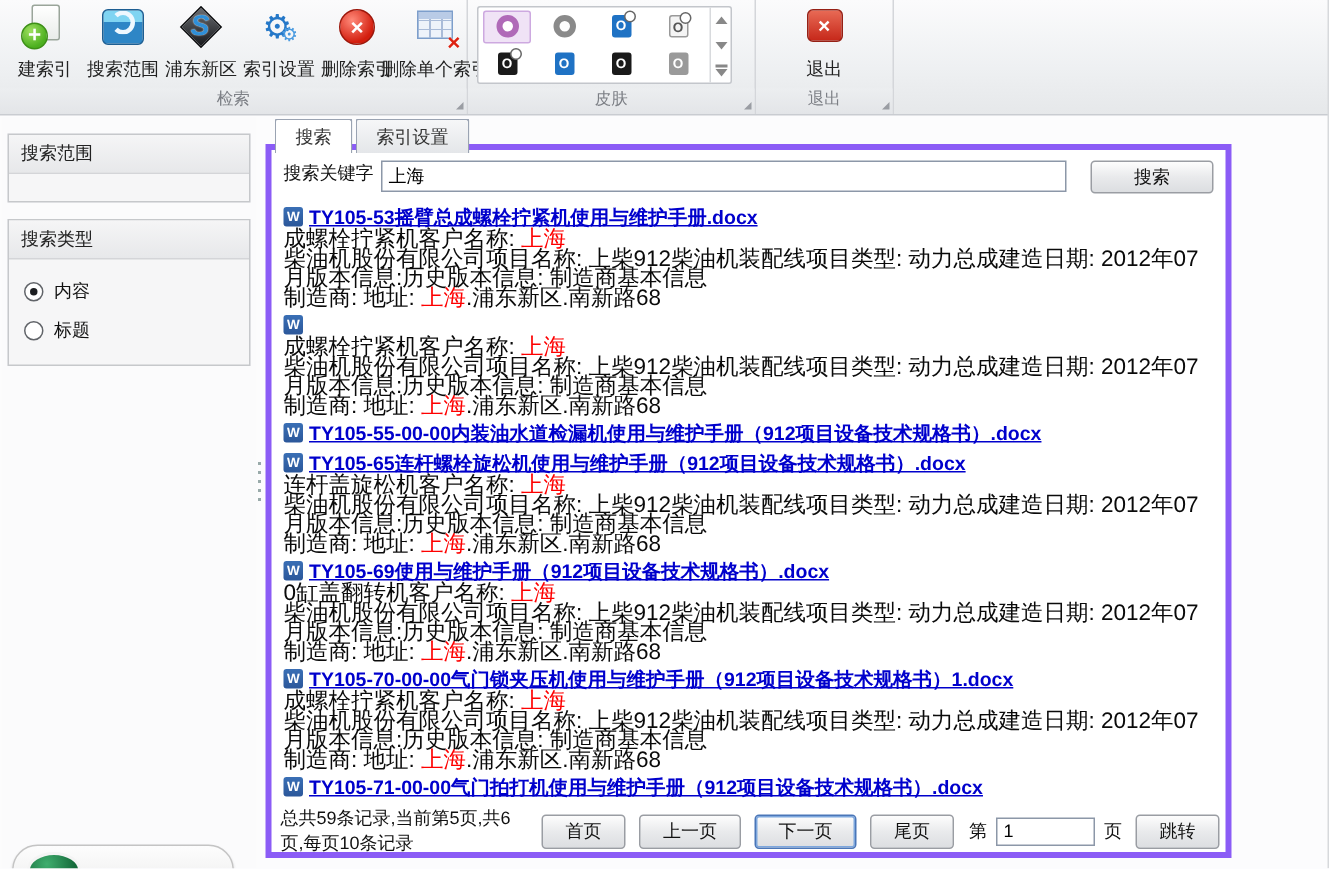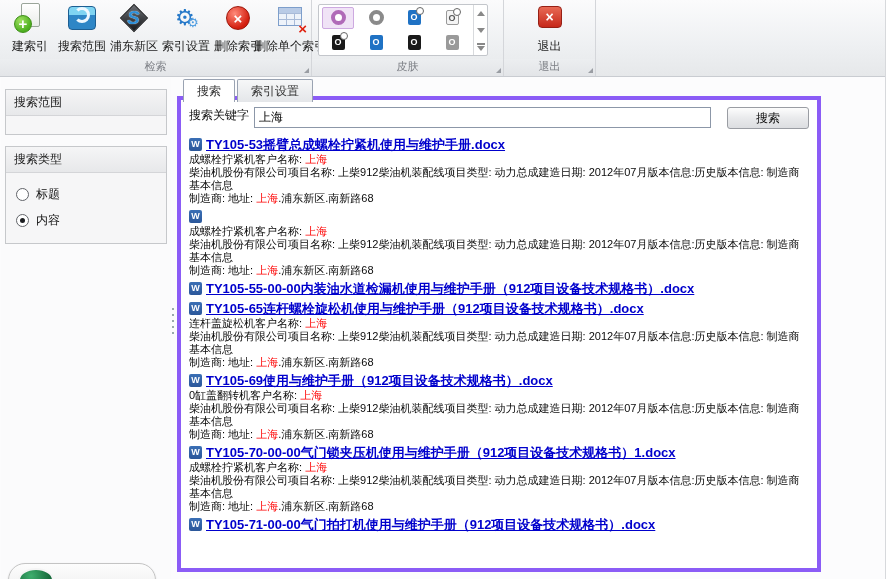"成螺栓拧紧机客户名称: 上海" .snippet { font-size: 11px -> 15px }
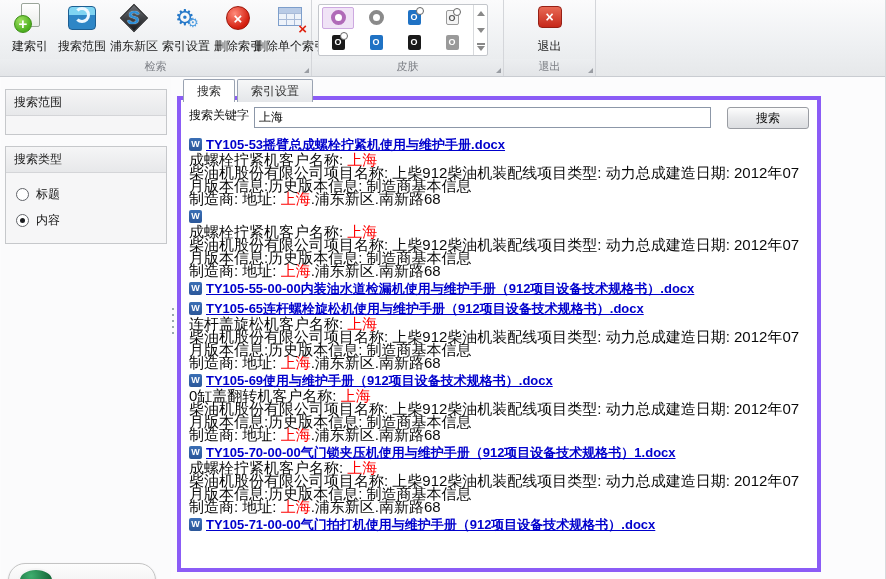"标题" div.radio-row { order: before "内容" -> after "内容" }
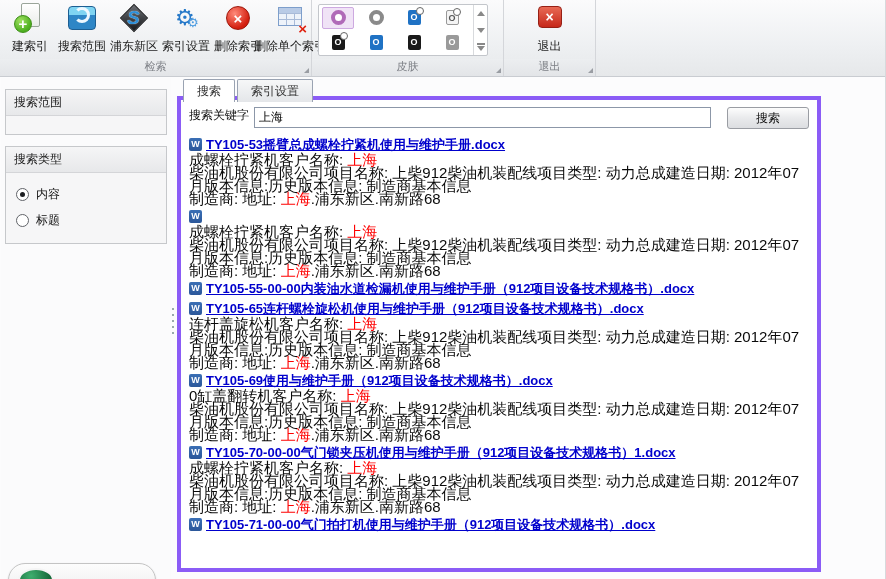"总共59条记录,当前第5页,共6页,每页10条记录" div.pagination { html: none -> <div> <span>总共59条记录,当前第5页,共6页,每页10条记录</span> <span> <button>首页</button> <button>上一页</button> <button>下一页</button> <button>尾页</button> </span> <span>第</span> <input> <span>页</span> <button>跳转</button> </div> }
